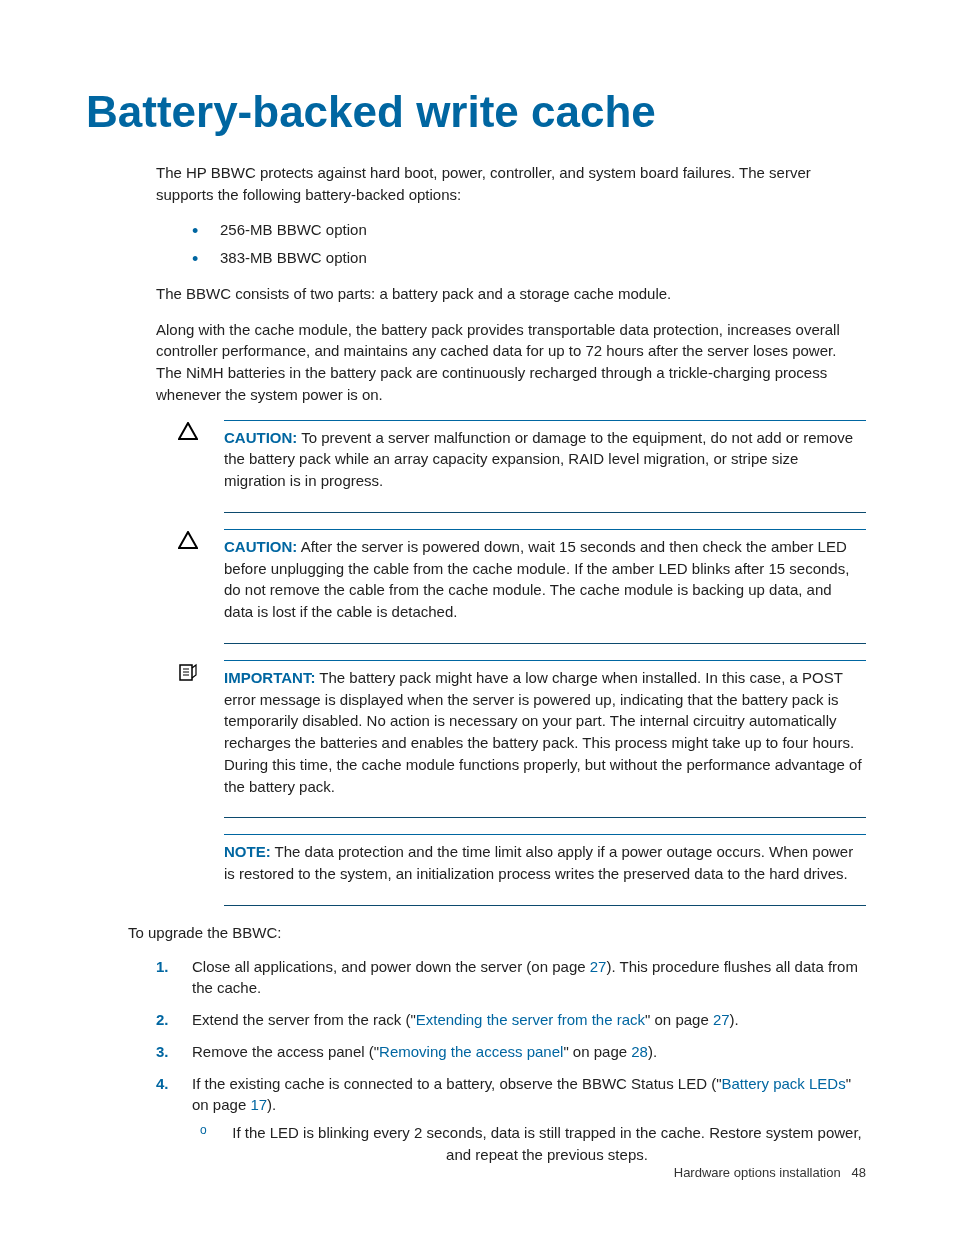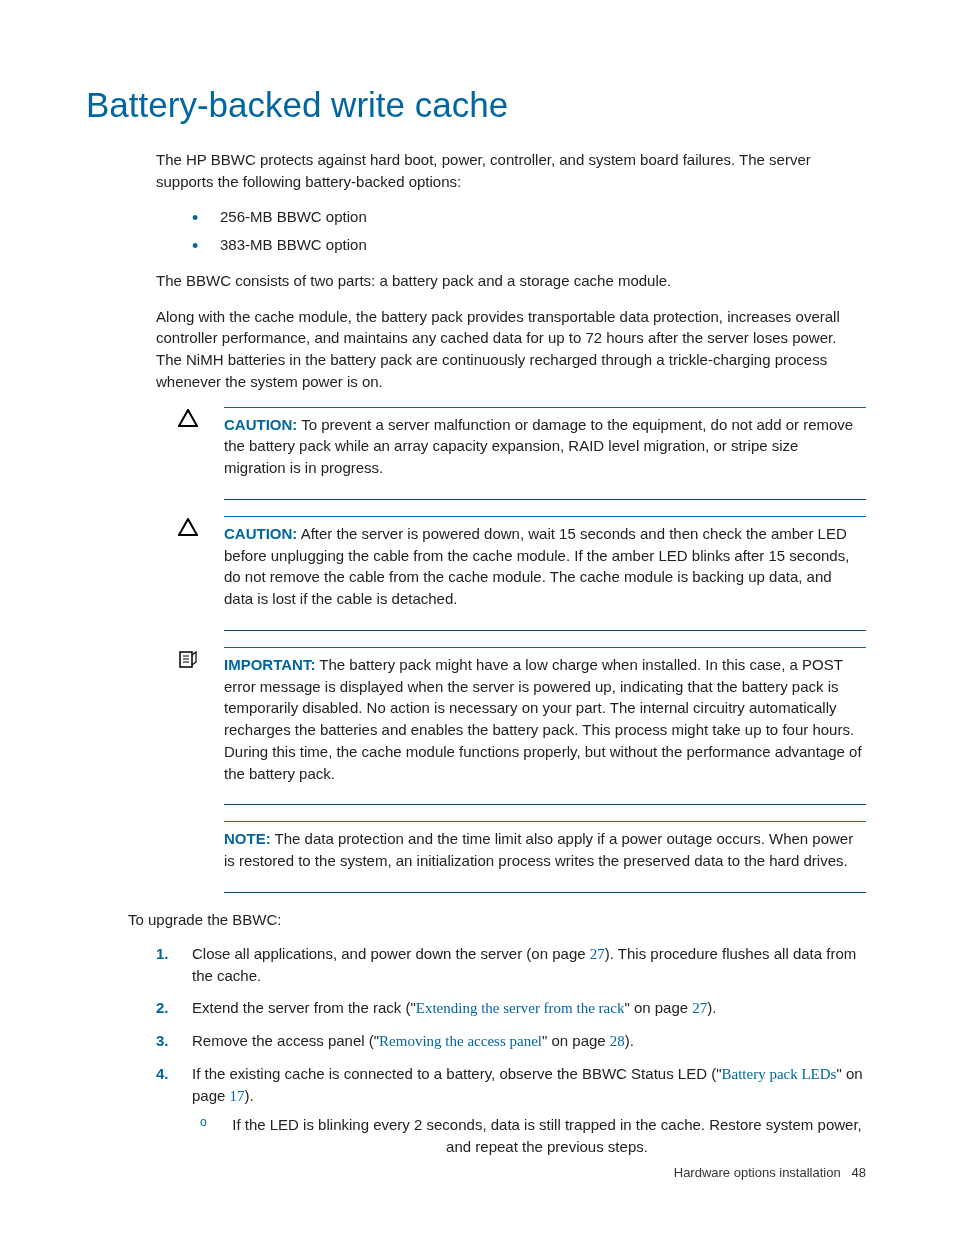"Battery-backed write cache" h1 { font-size: 35px -> 44px; font-weight: 400 -> 700 }
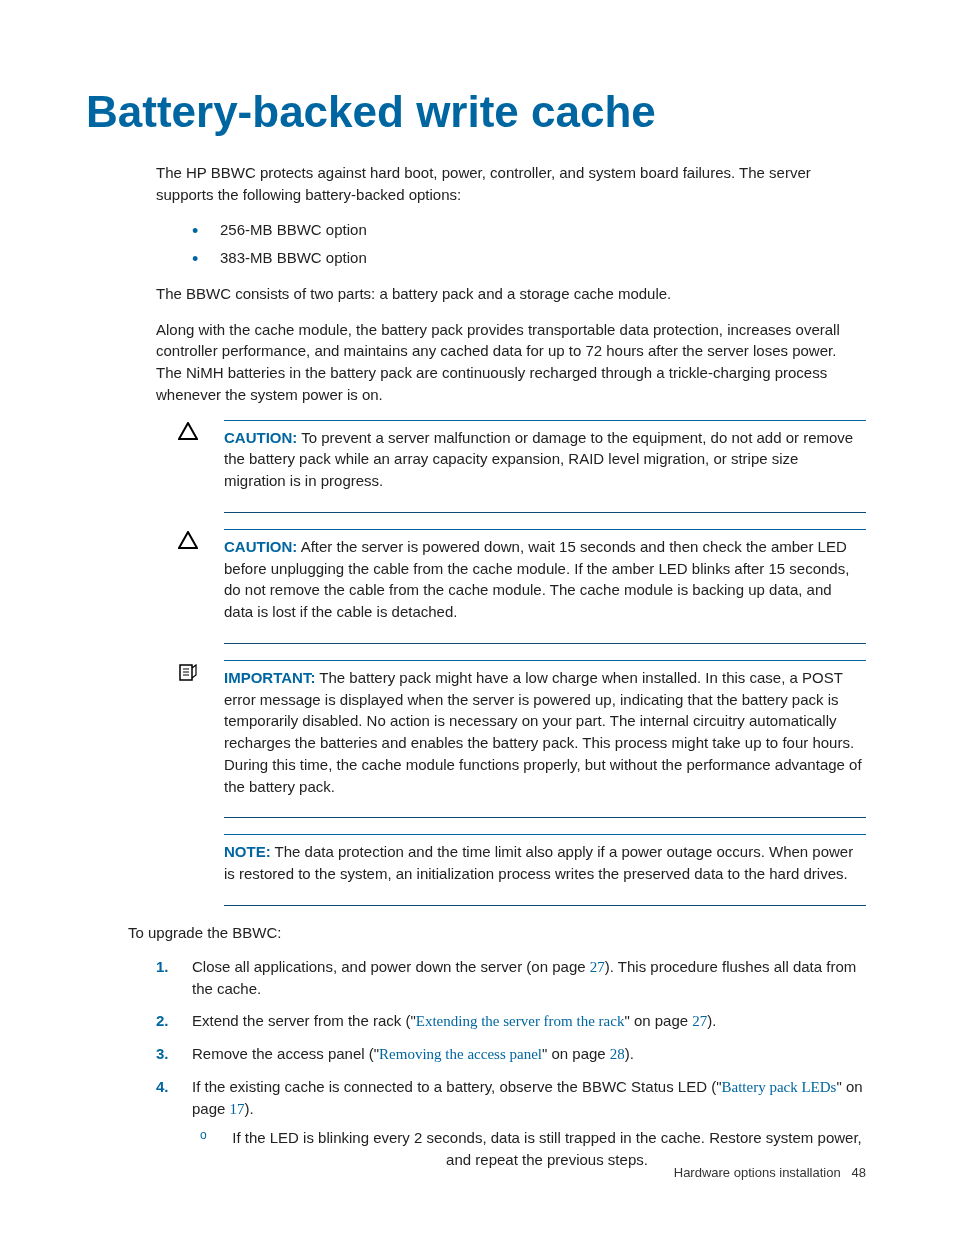"27" .link { font-family: Liberation Serif, serif -> none }
